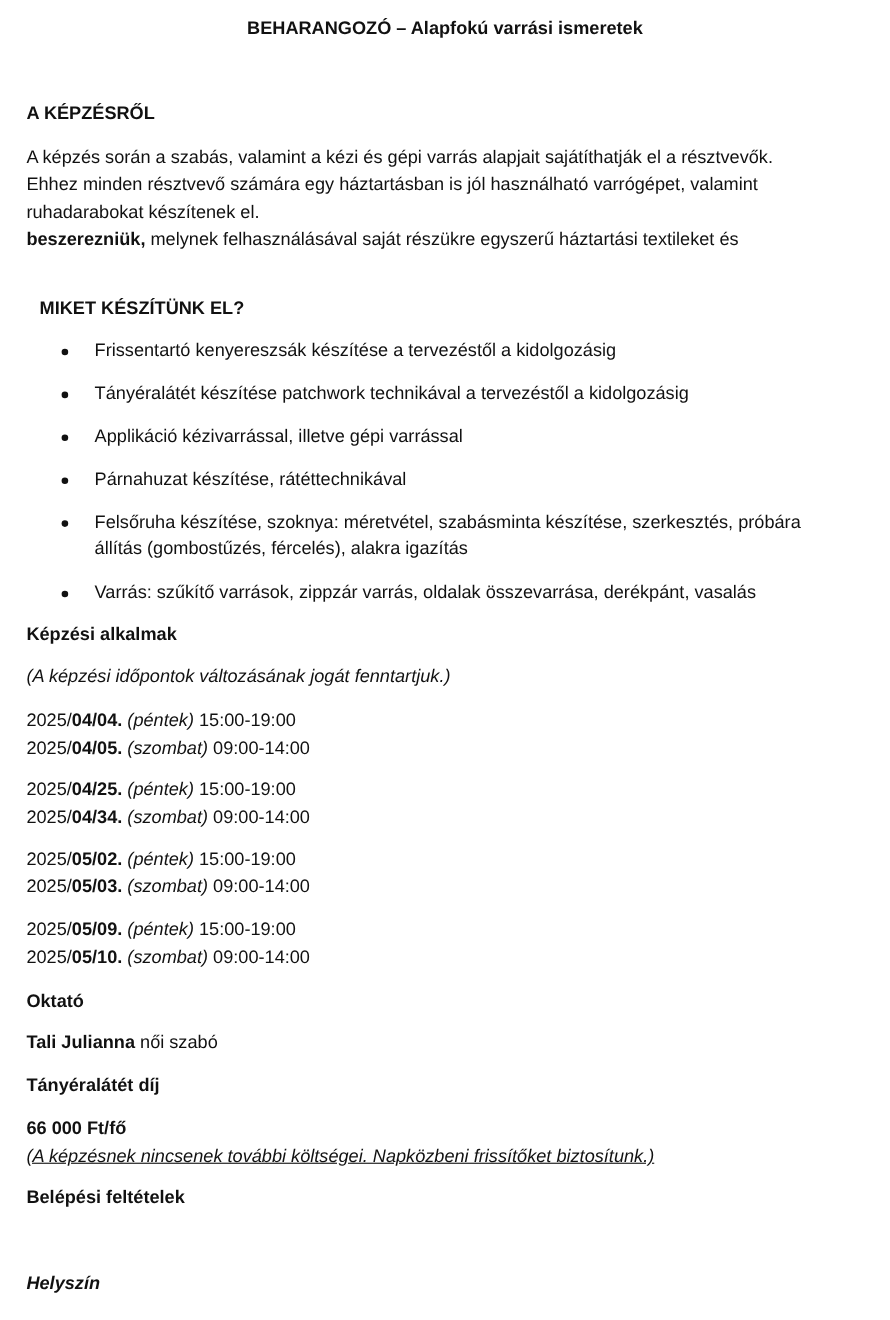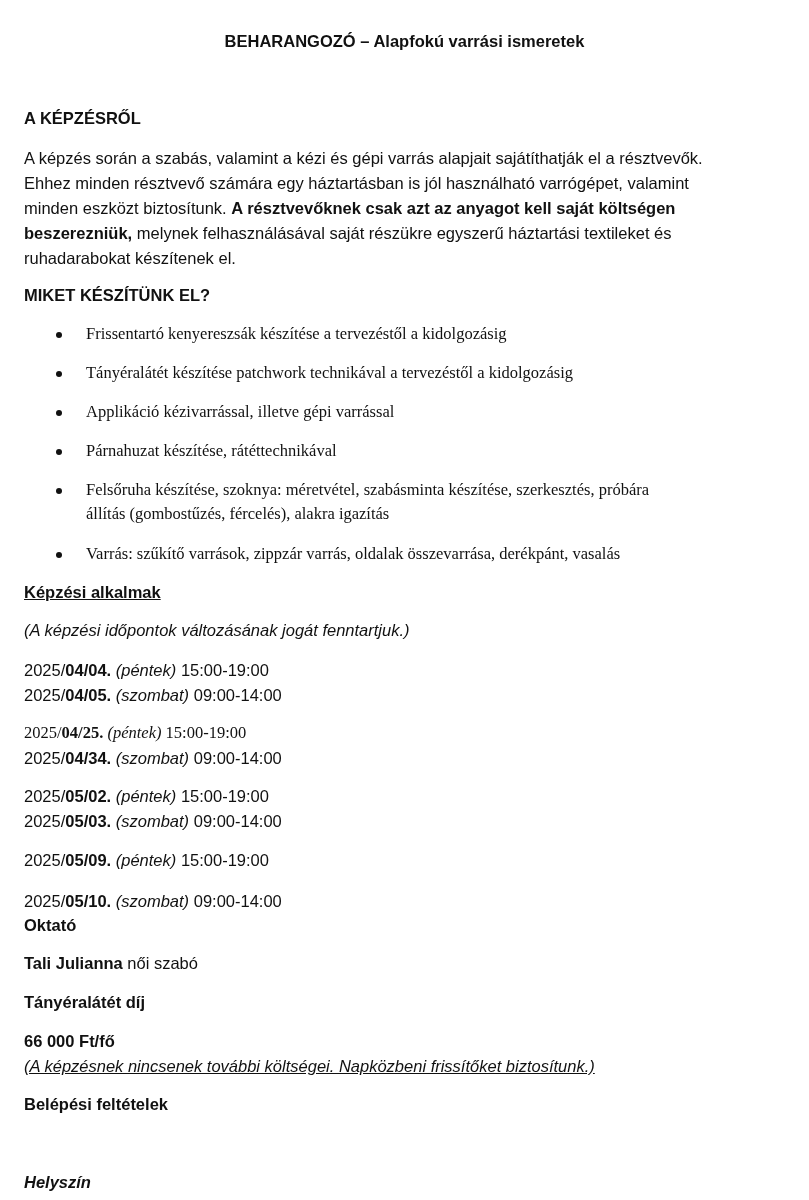"BEHARANGOZÓ – Alapfokú varrási ismeretek" .page { top: 15px -> 0 }
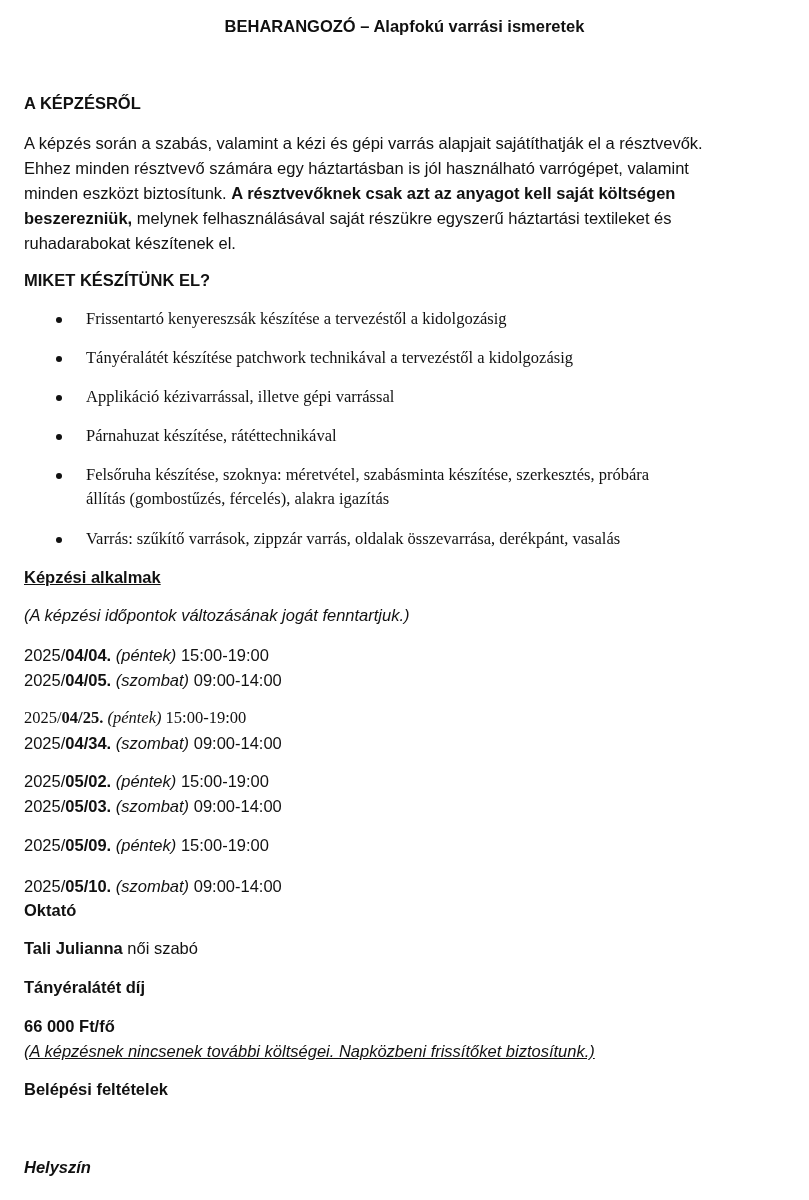"minden eszközt biztosítunk. A" span.line { html: <span><span>minden eszközt biztosítunk. </span><b>A résztvevőknek csak azt az anyagot kell saját költségen</b></span> -> none }
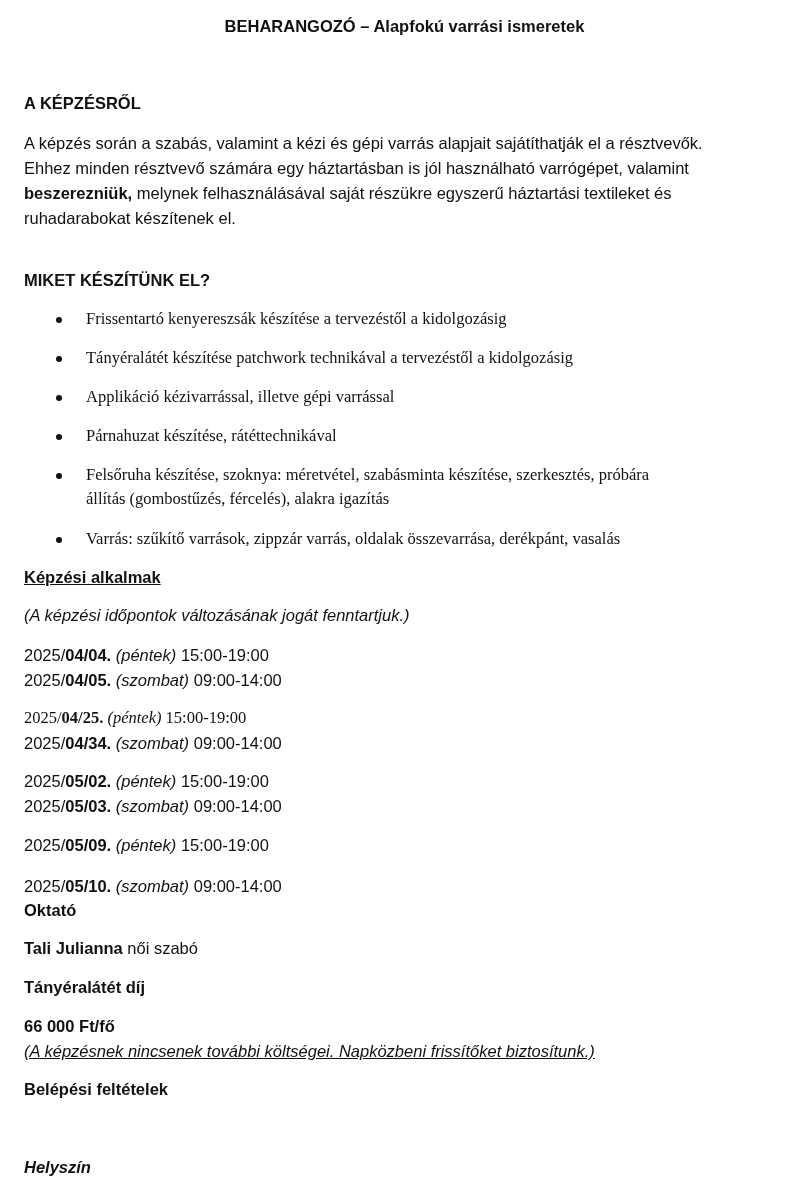"beszerezniük, melynek felhasználásával" span.line { order: before "ruhadarabokat készítenek el." -> after "ruhadarabokat készítenek el." }
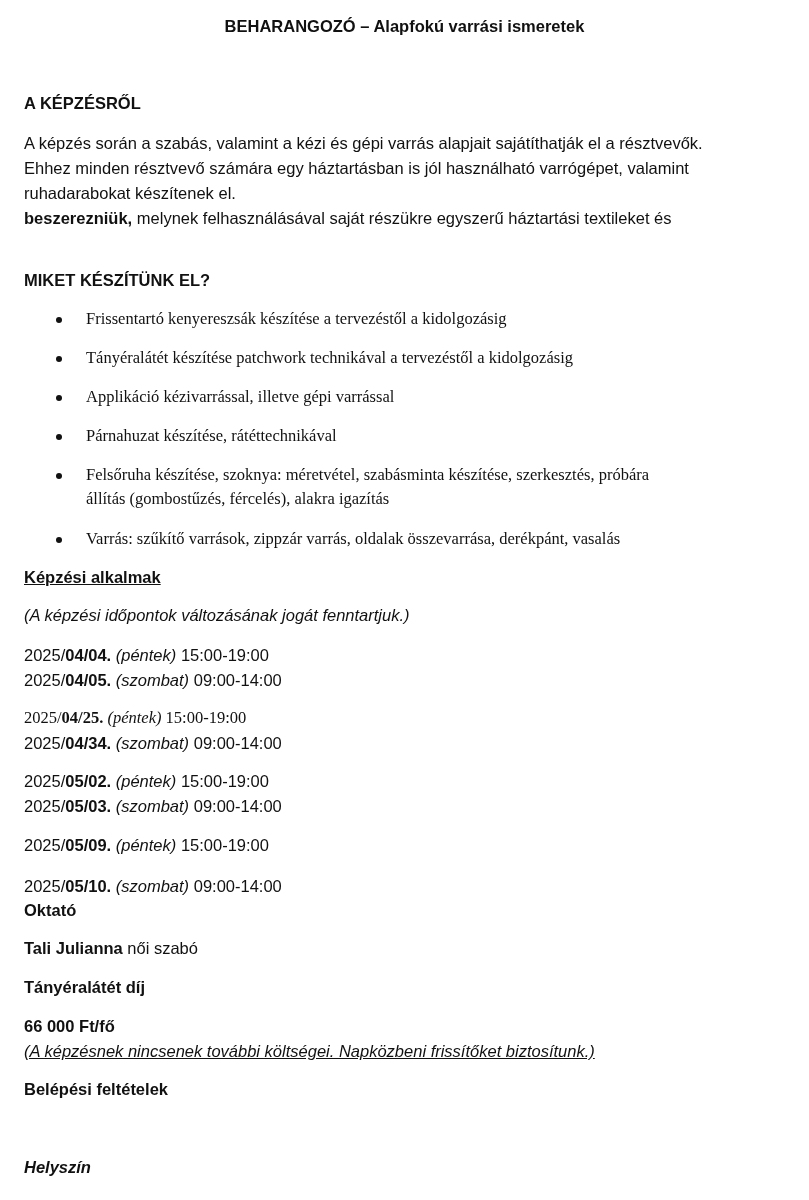"MIKET KÉSZÍTÜNK EL?" div.abs { margin-left: none -> 12px }
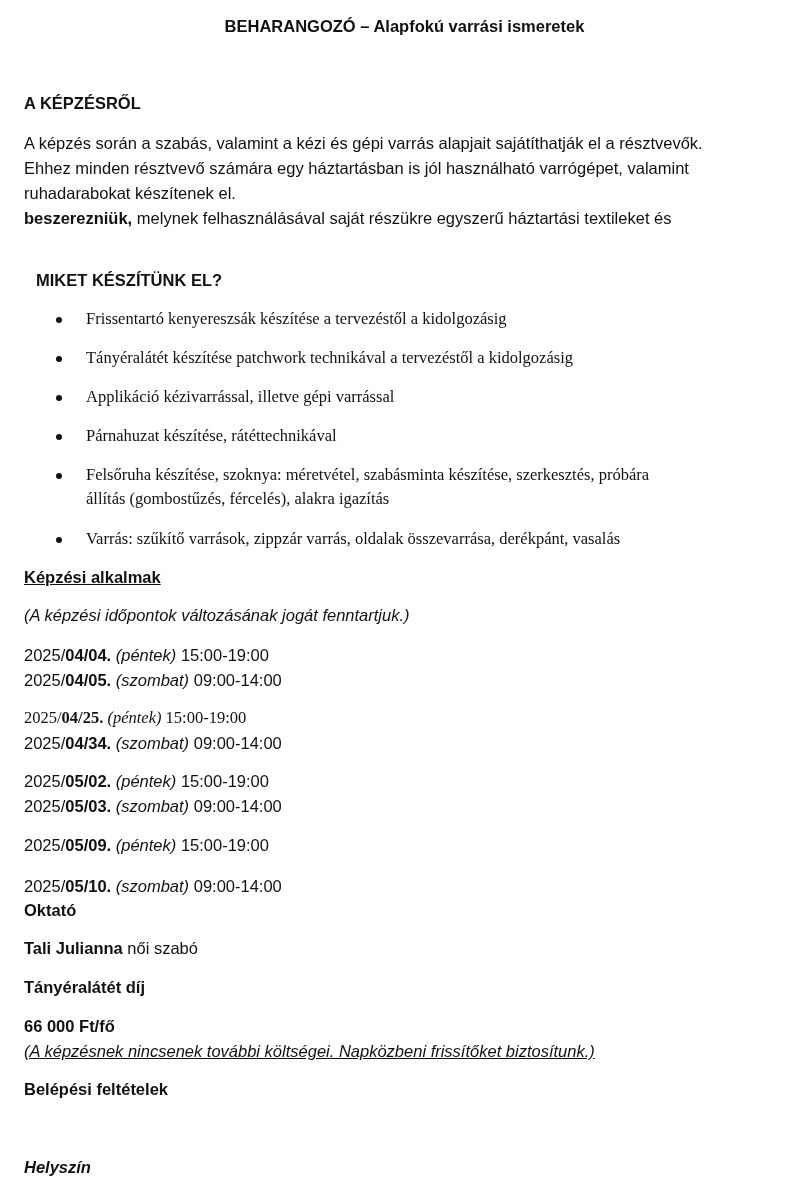"Frissentartó kenyereszsák készítése a" .bullet-item .txt { font-family: Liberation Serif, serif -> none }
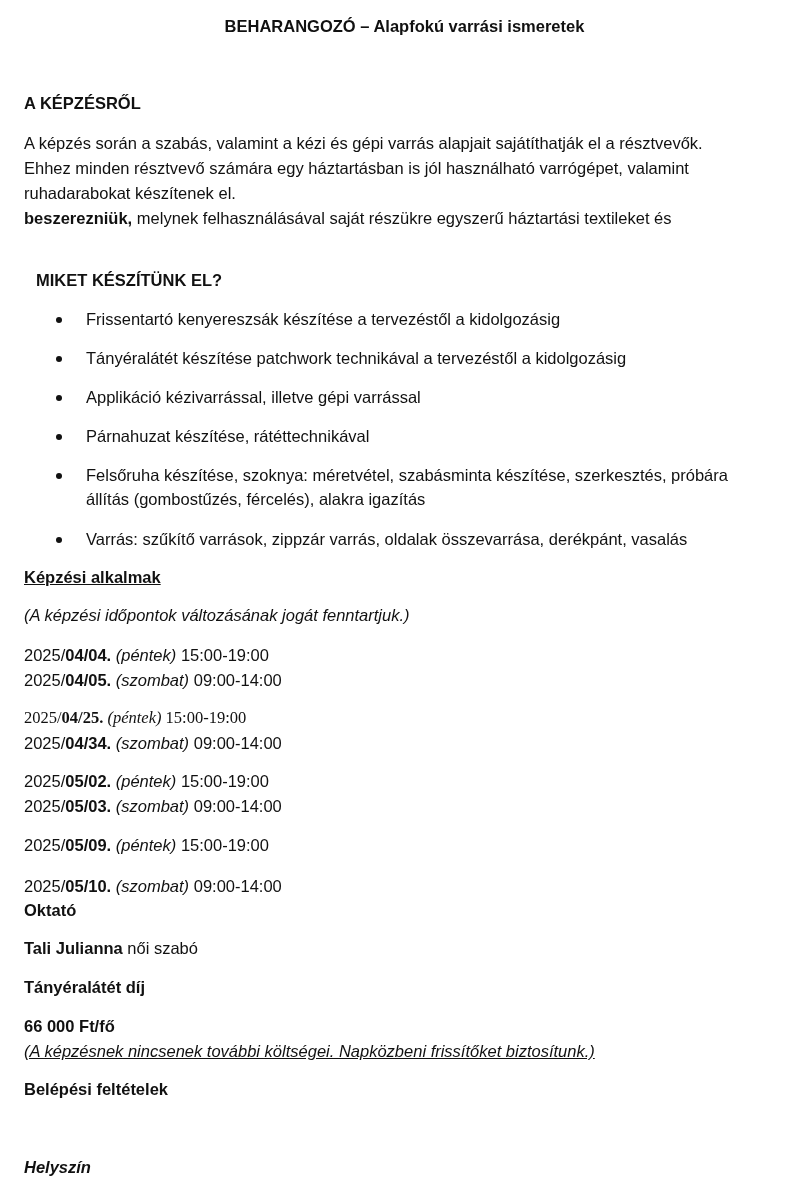"Képzési alkalmak" div.abs { text-decoration: underline -> none }
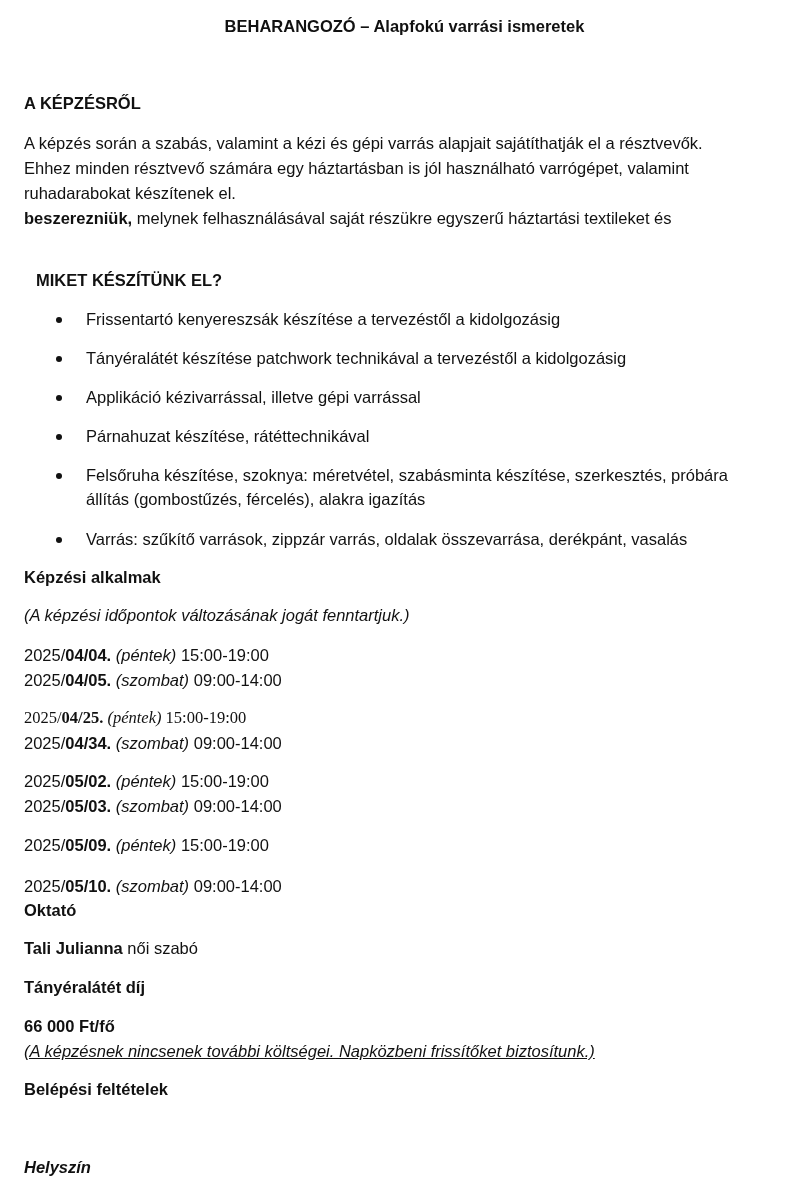"2025/04/25. (péntek) 15:00-19:00" div.date-line { font-family: Liberation Serif, serif -> none }
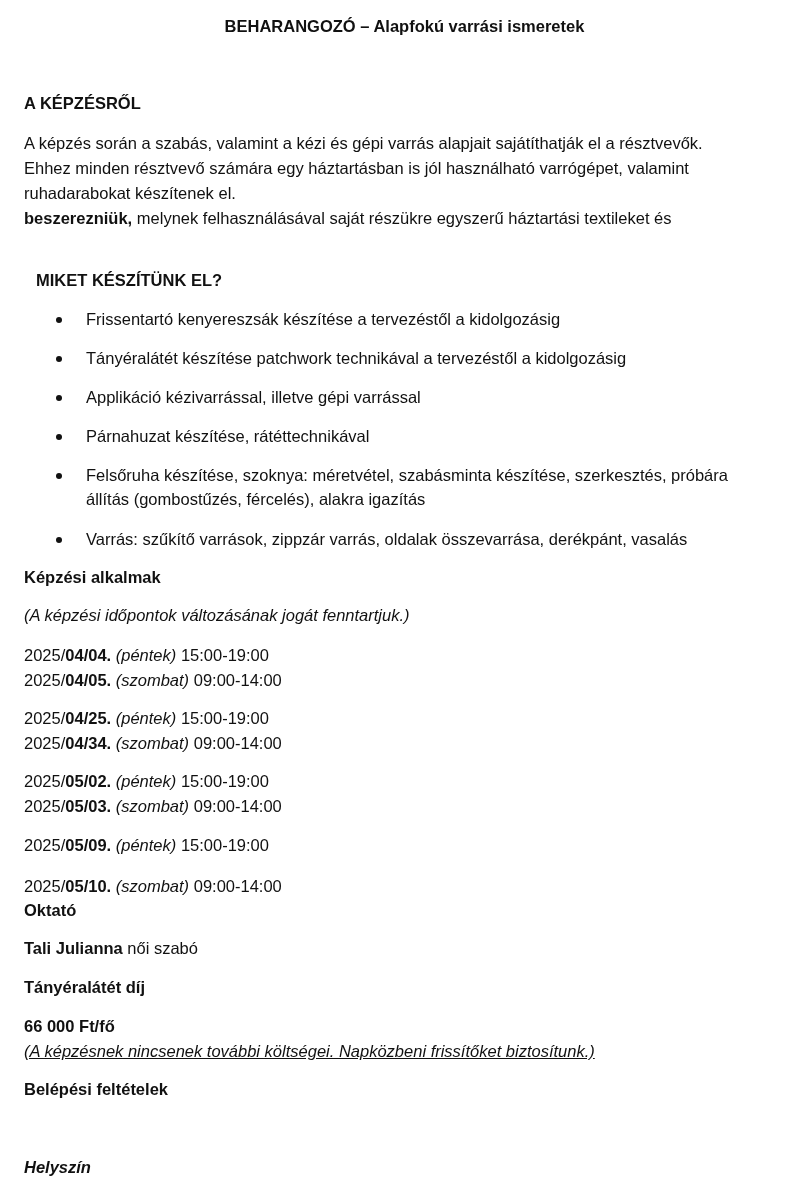"2025/05/10. (szombat) 09:00-14:00" div.date-line { margin-top: 16px -> none }
